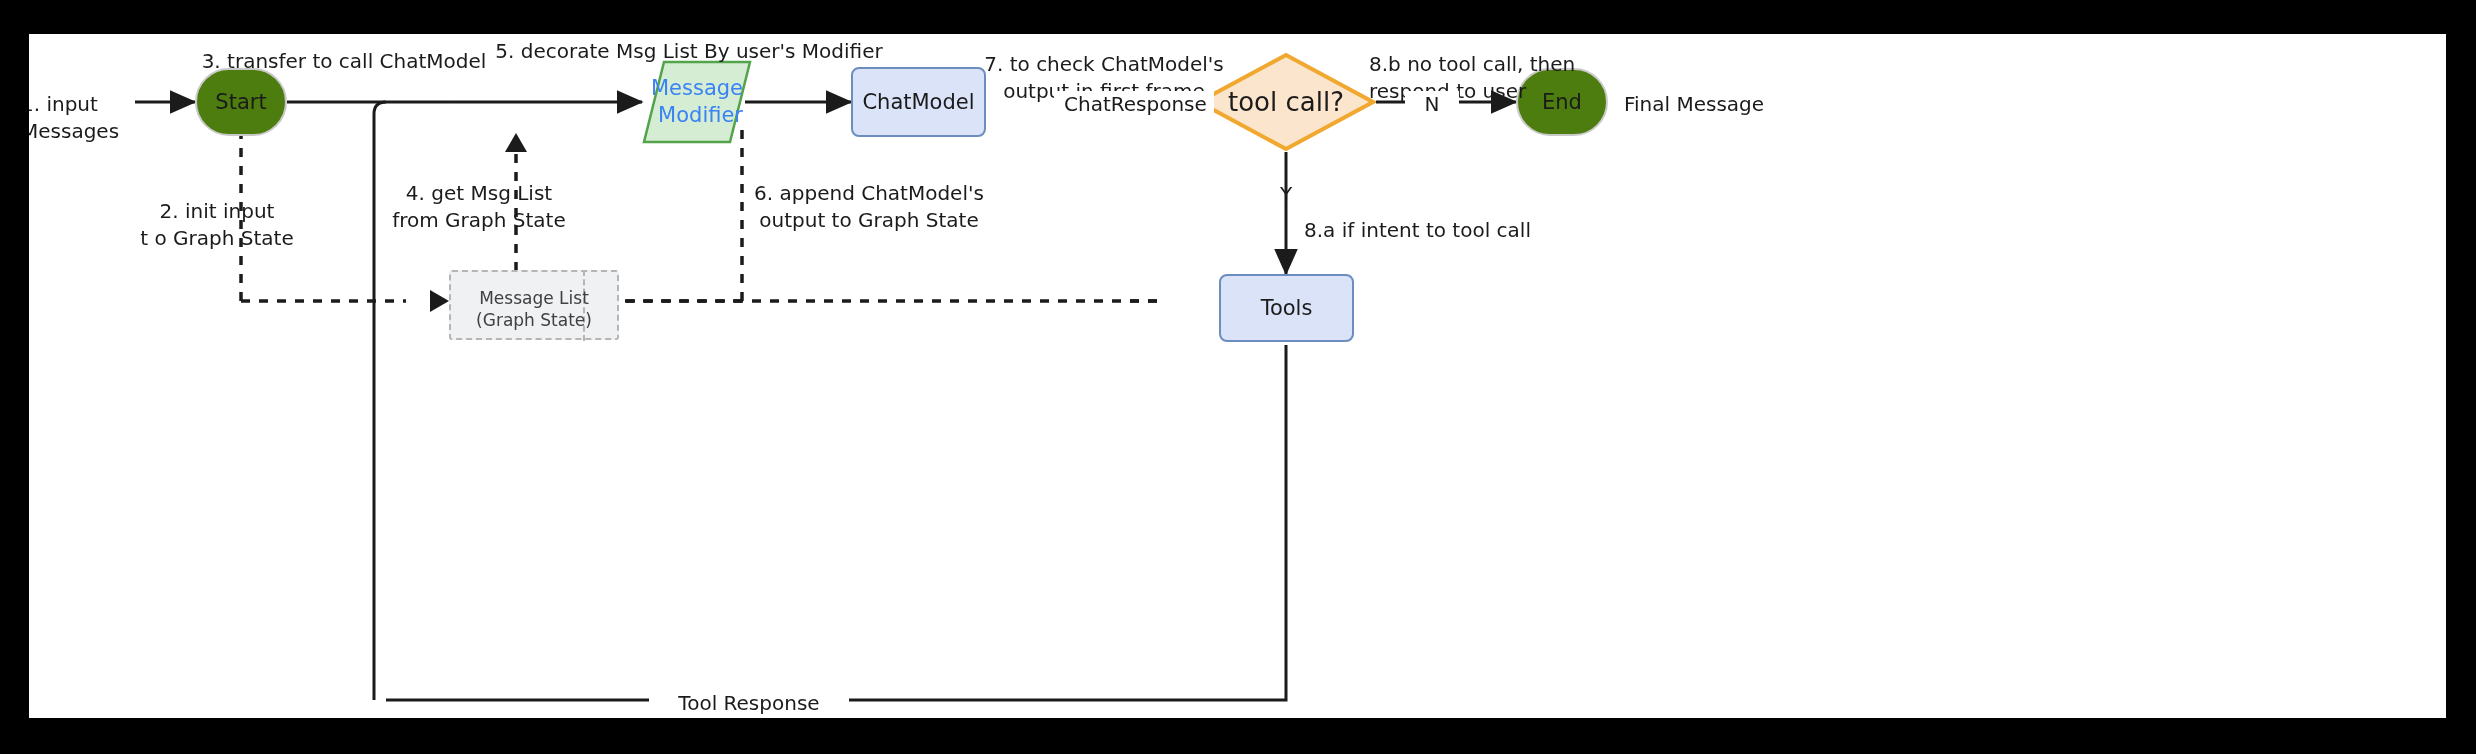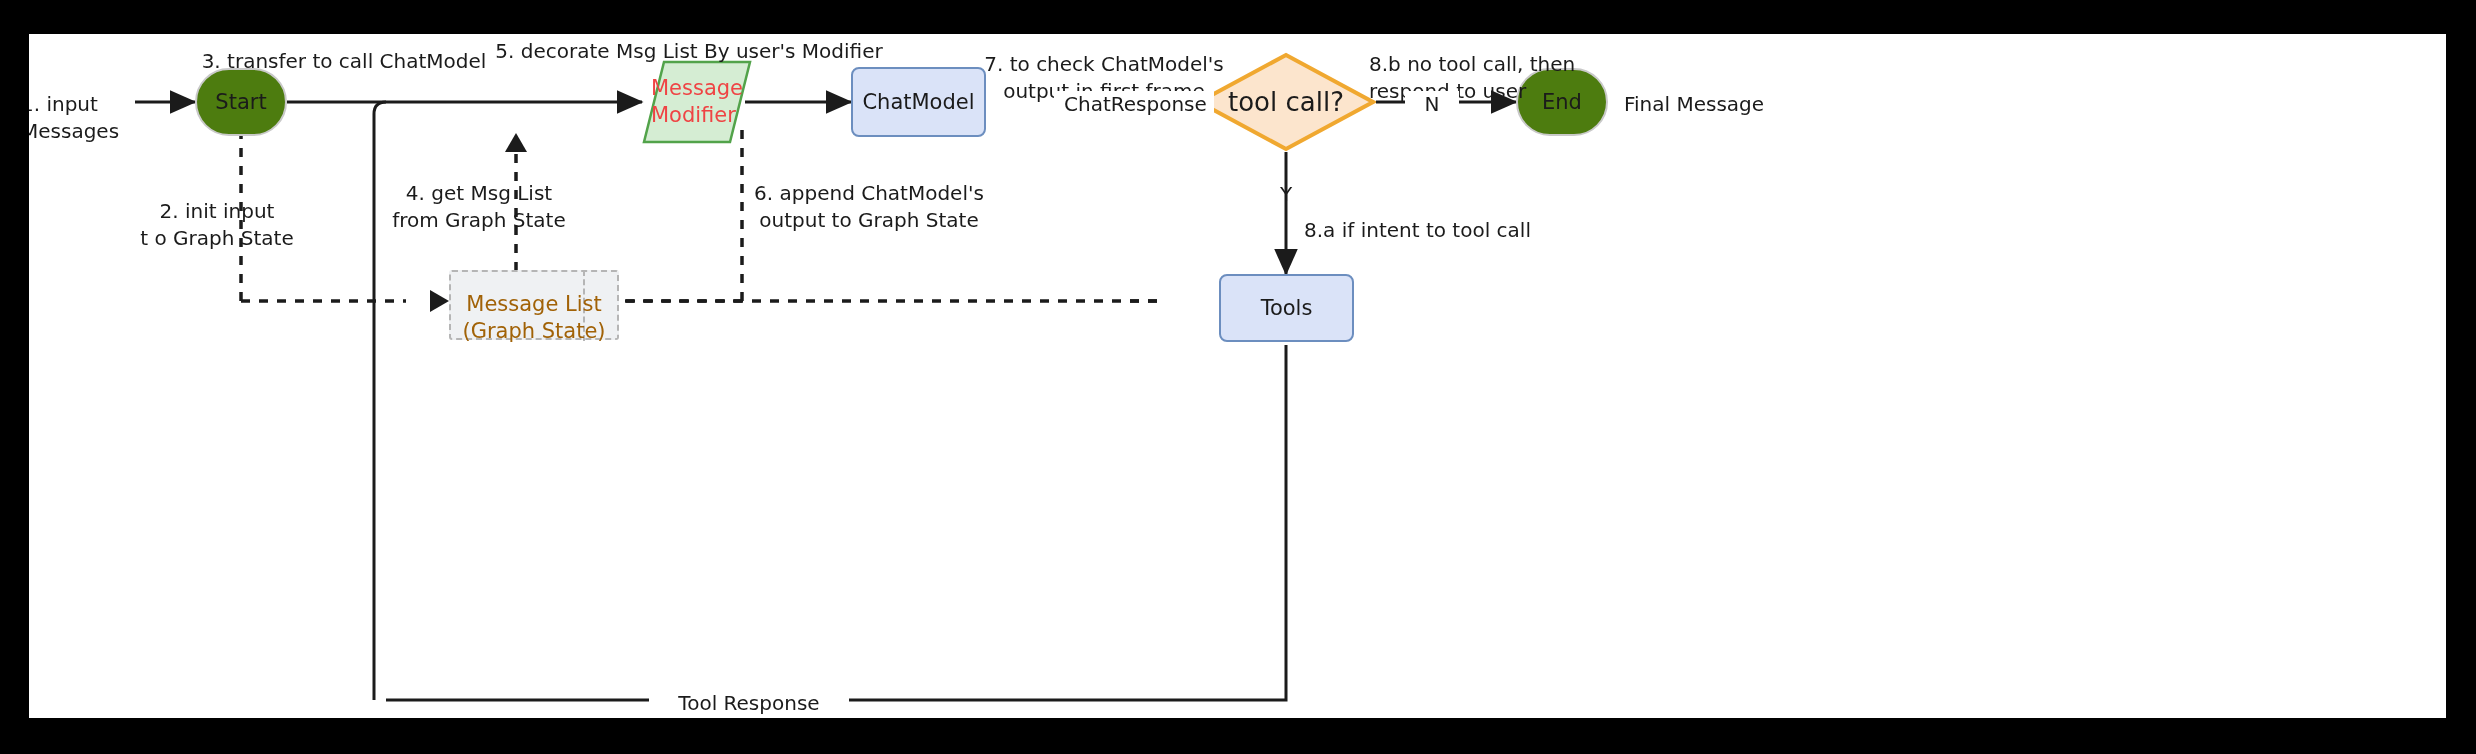"Message" .parallelogram-label { color: #ef4444 -> #3b82f6; text-align: left -> right }
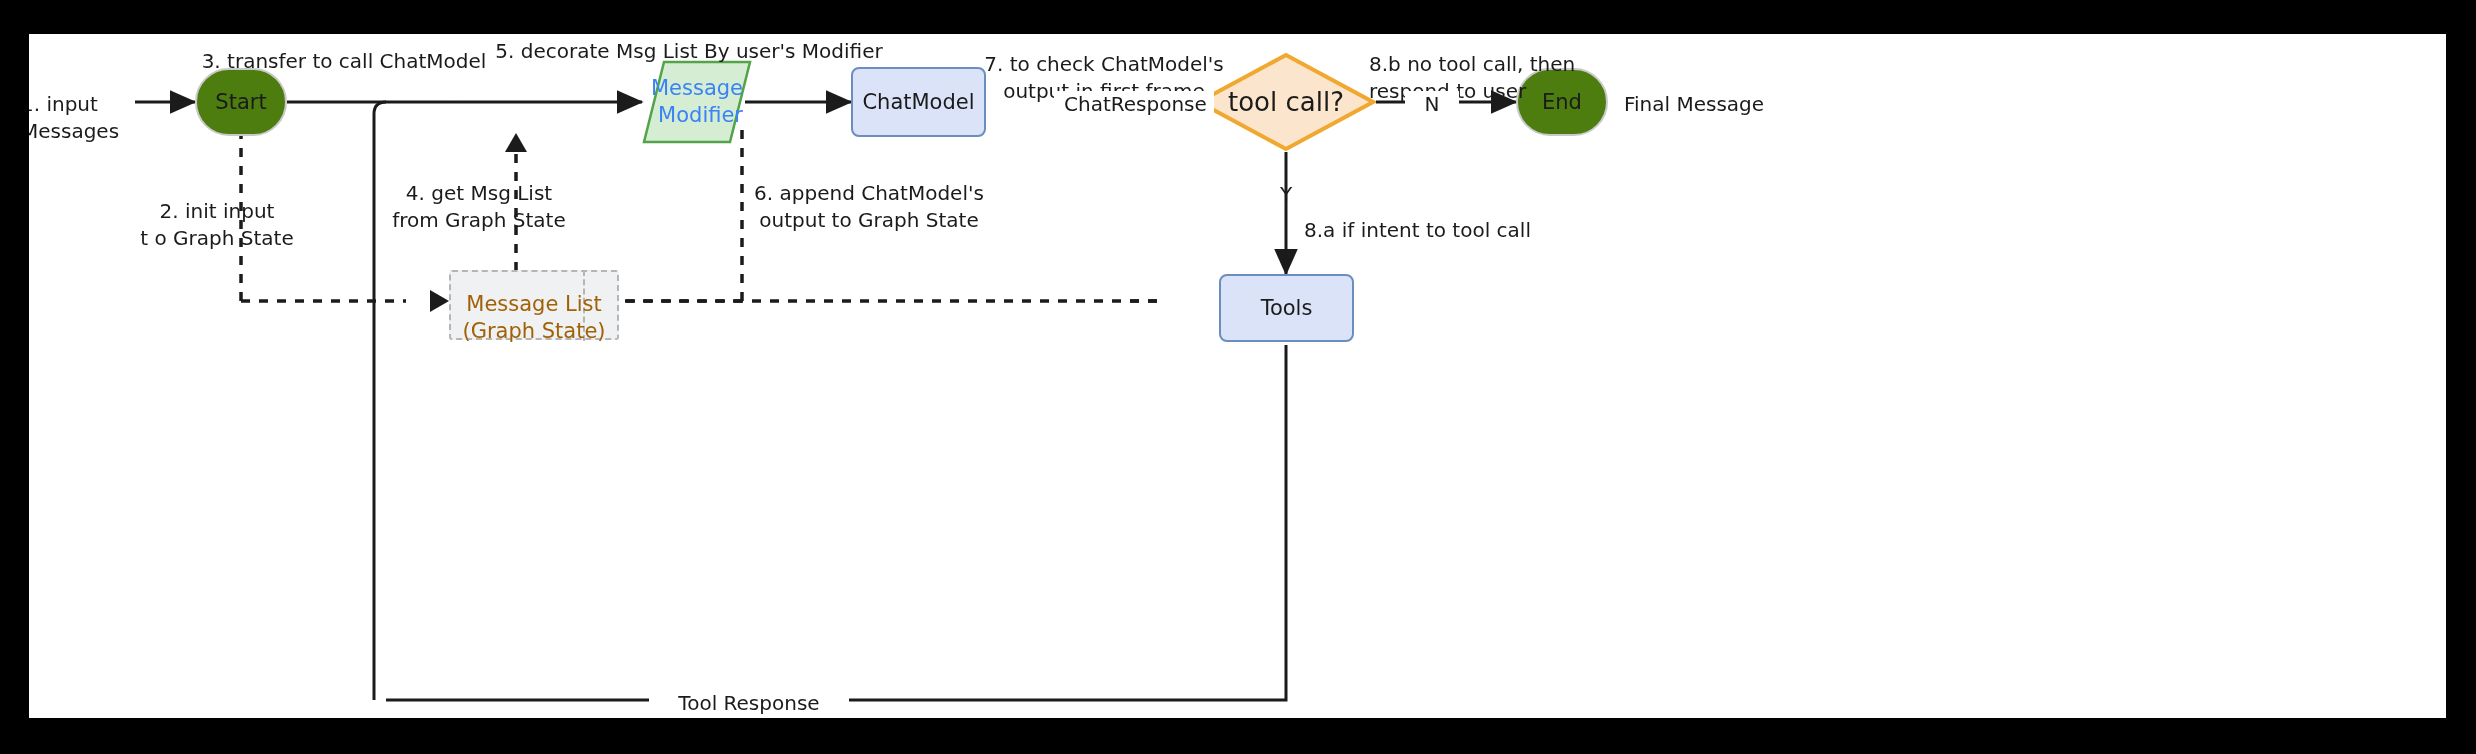"Message List" .datastore .ds-label { color: #a16207 -> #404040; font-size: 21px -> 17px; top: 13px -> 4px }
